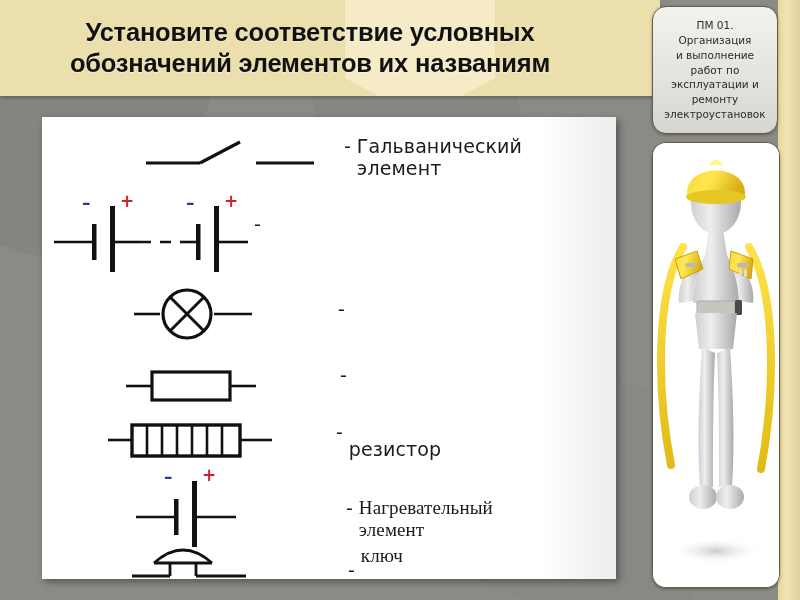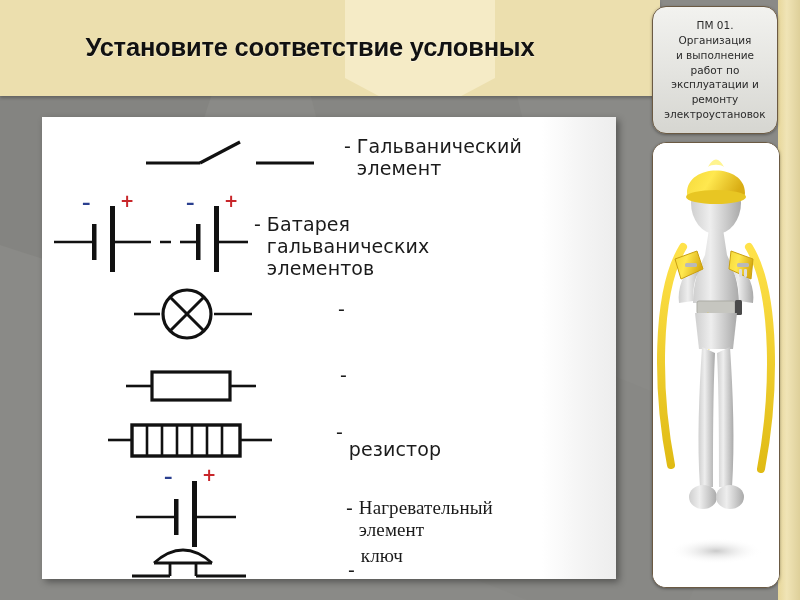"обозначений элементов их названиям" span { html: none -> <span>обозначений элементов их названиям</span> }
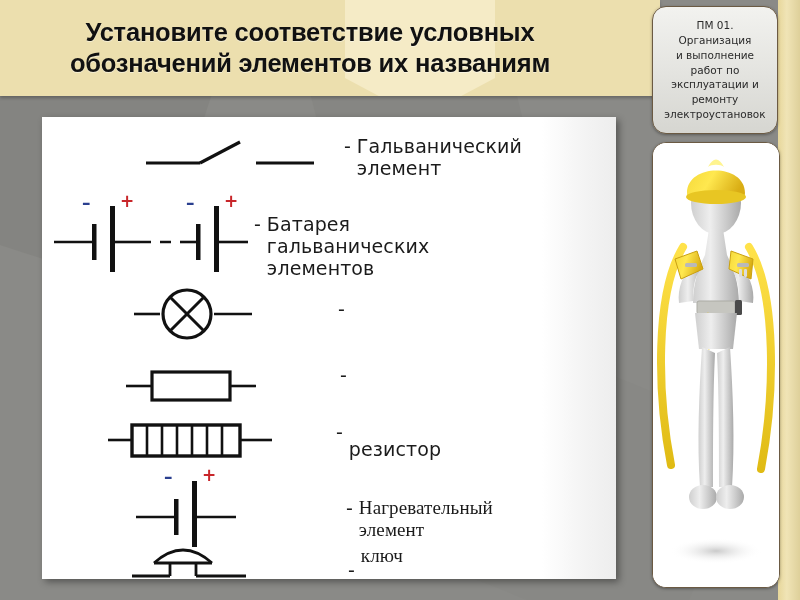"Батарея" div.lbl { html: <div>Батарея гальванических элементов</div> -> none }
